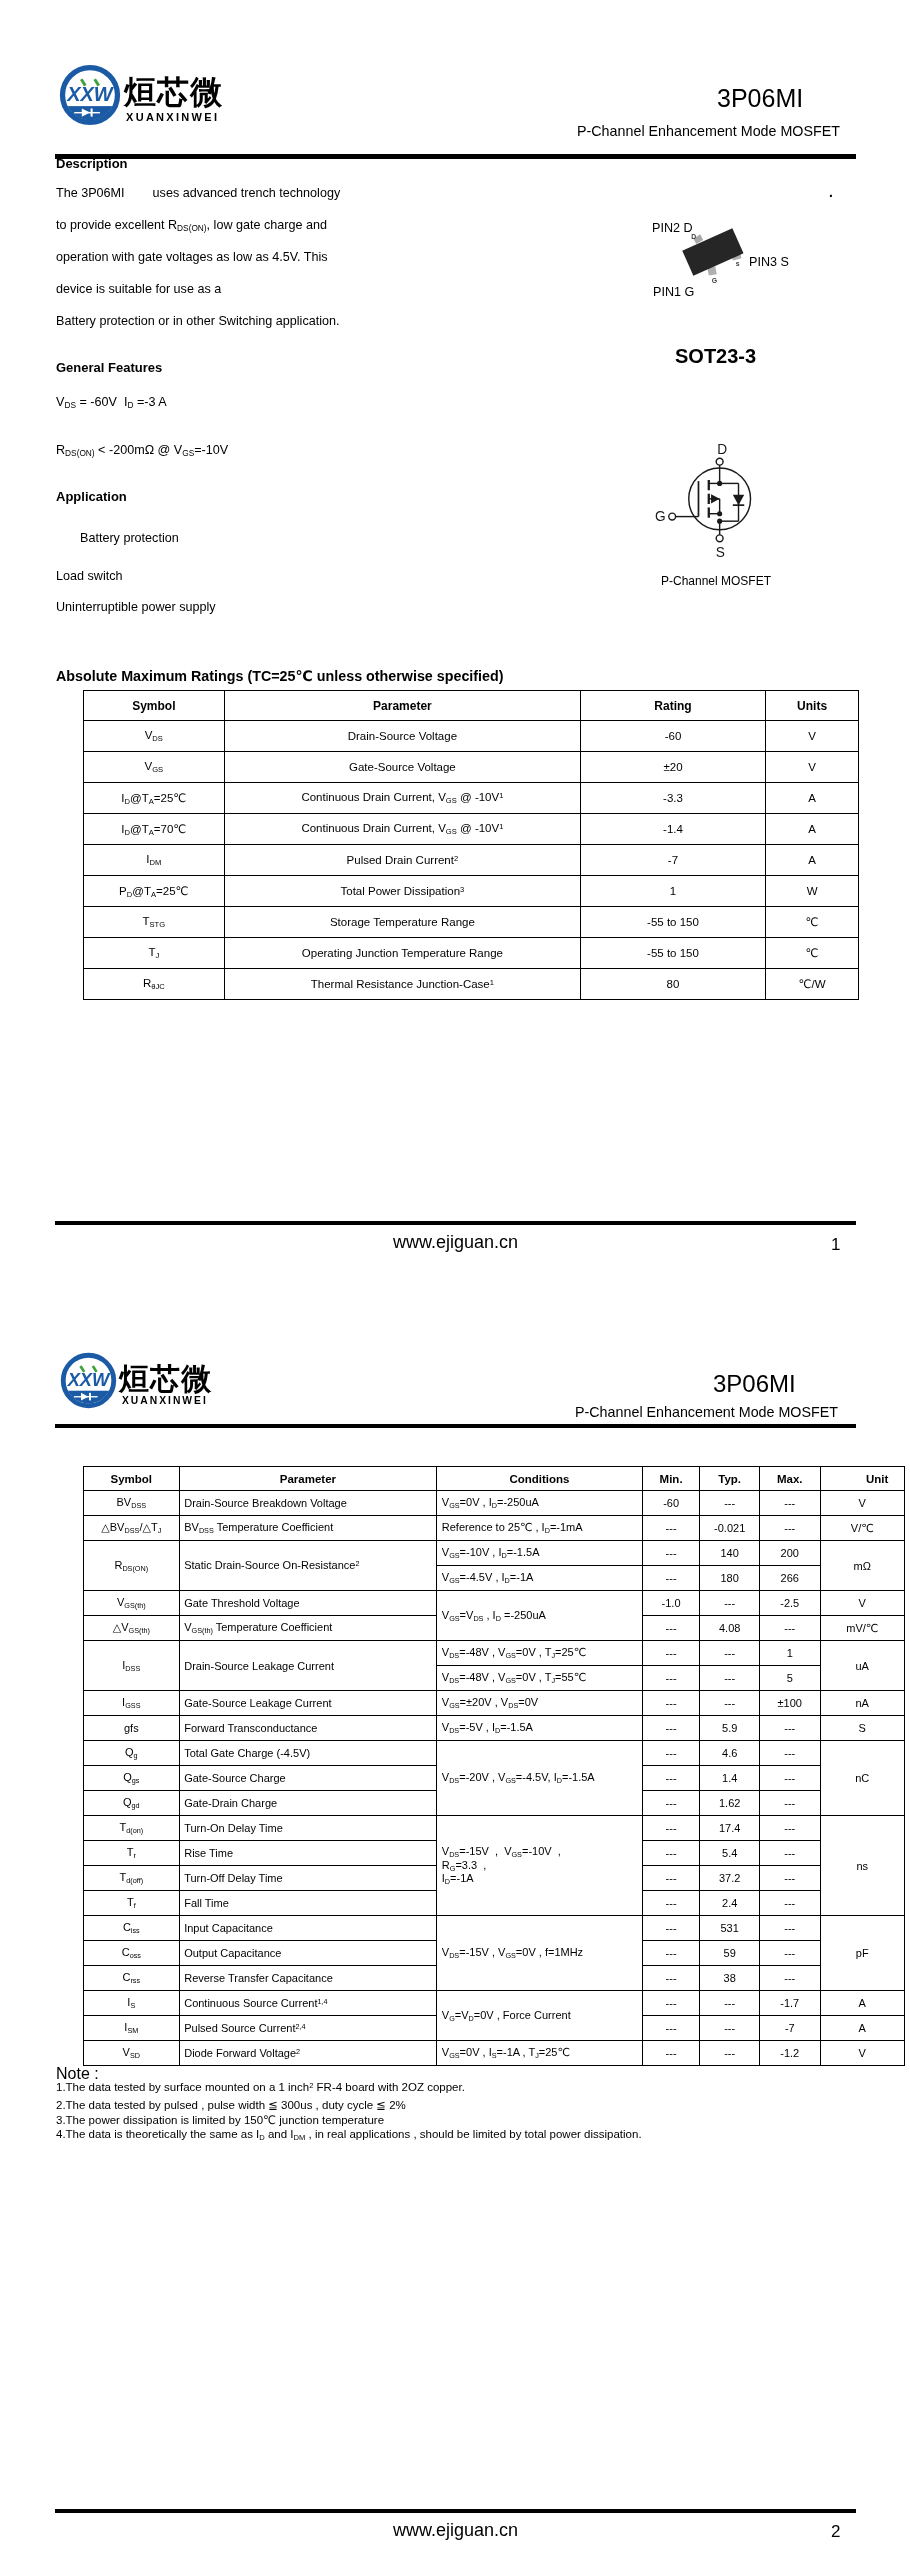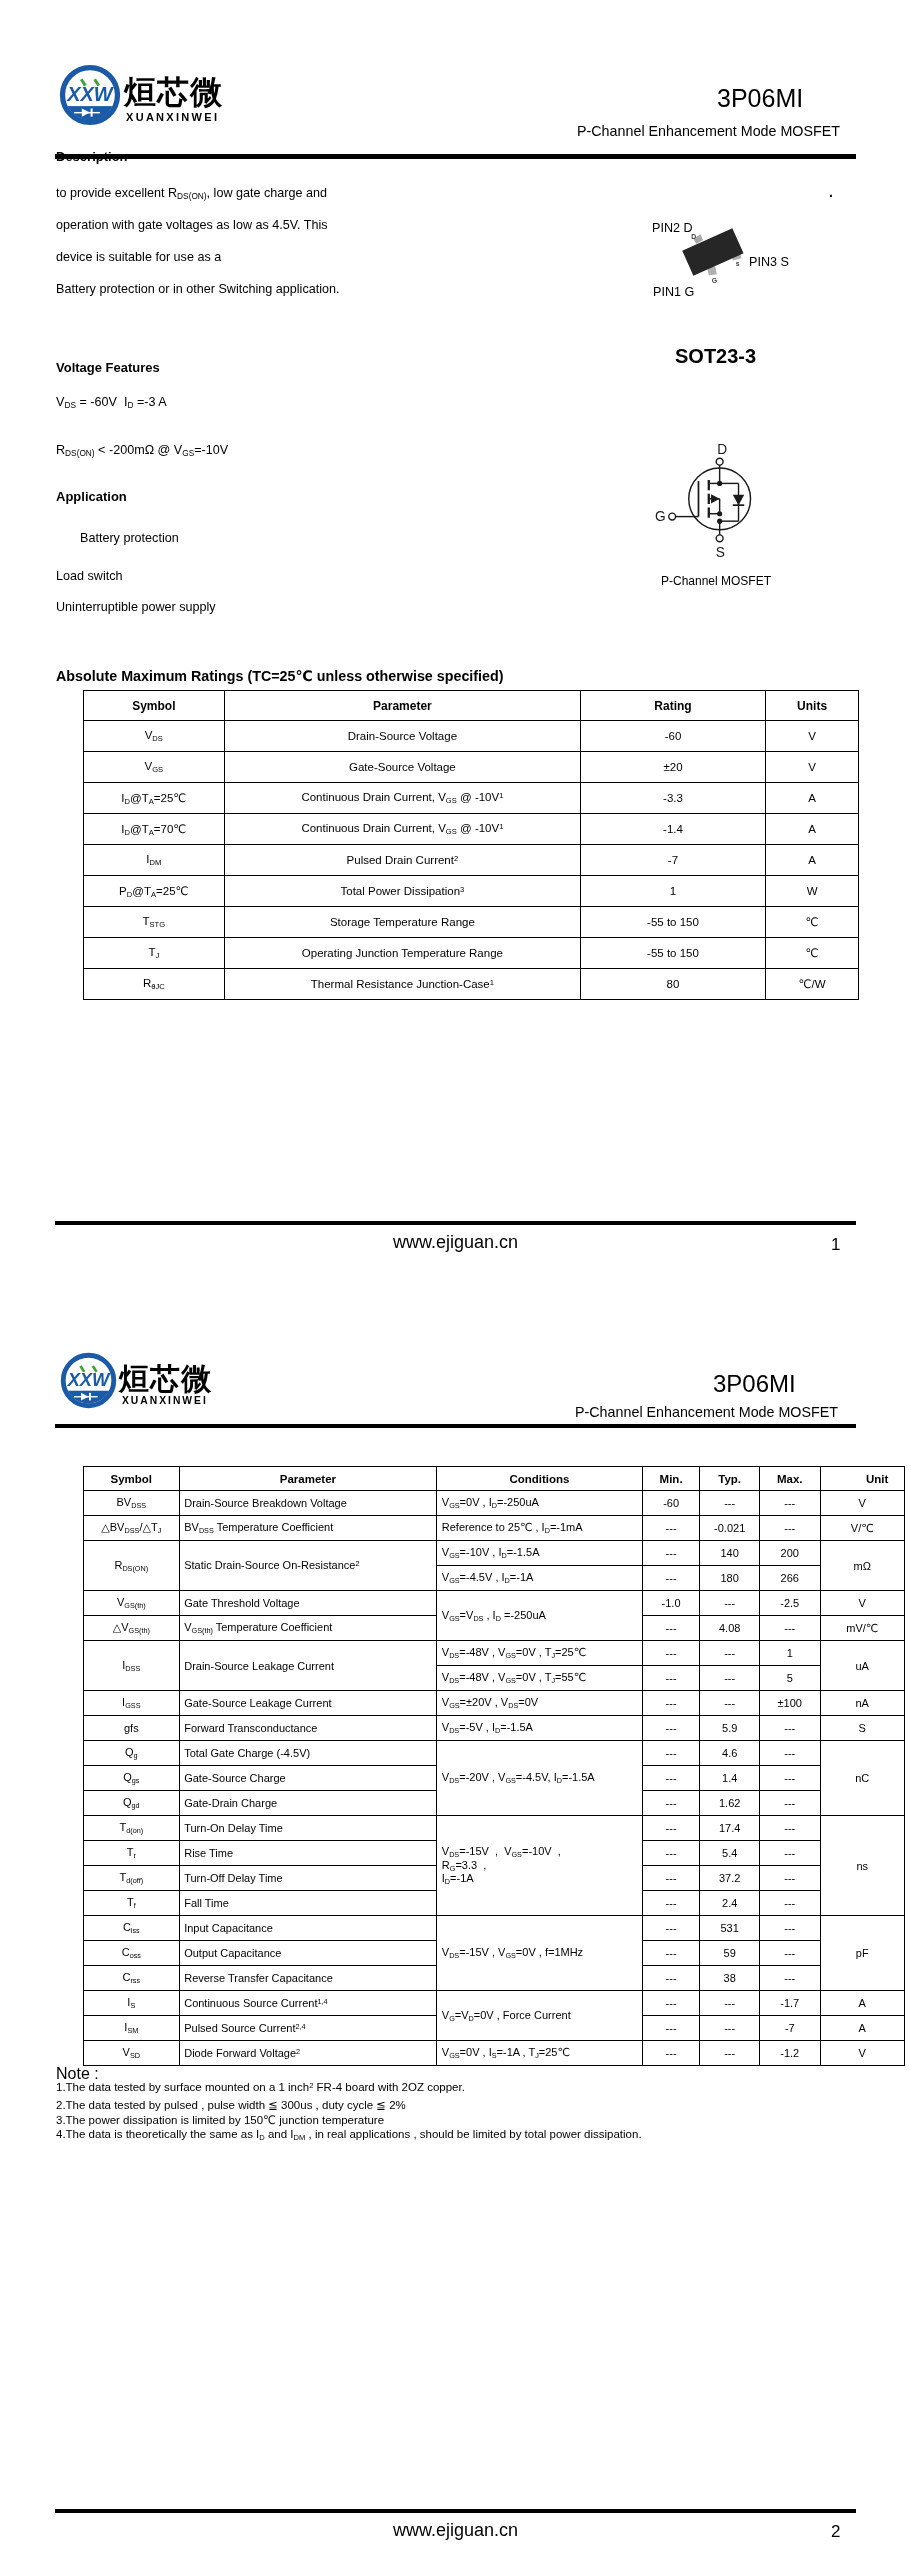"Description" div.abs { top: 149px -> 156px }
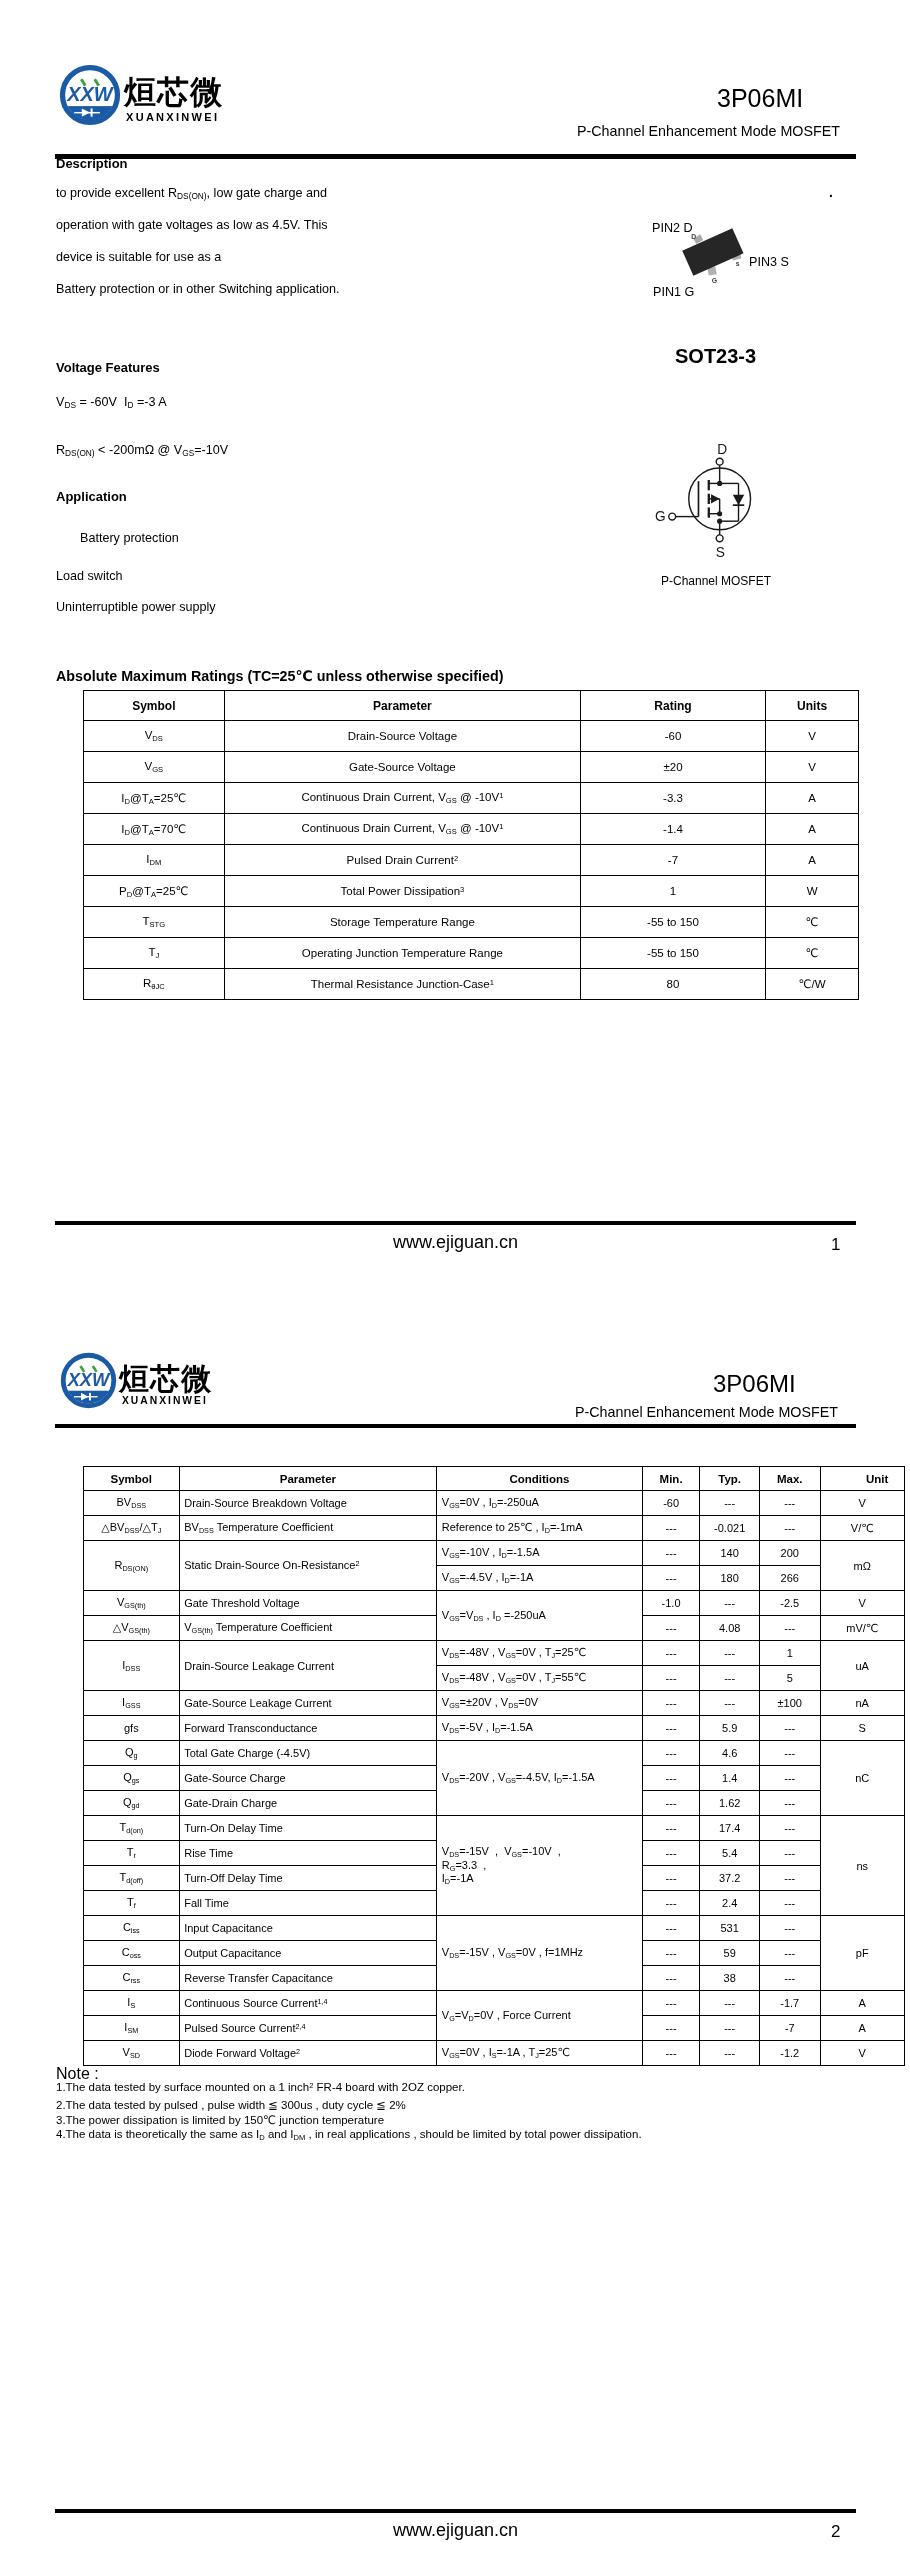"The 3P06MI uses advanced trench" div { html: none -> <div>The 3P06MI&nbsp;&nbsp;&nbsp;&nbsp;&nbsp;&nbsp;&nbsp; uses advanced trench technology</div> }
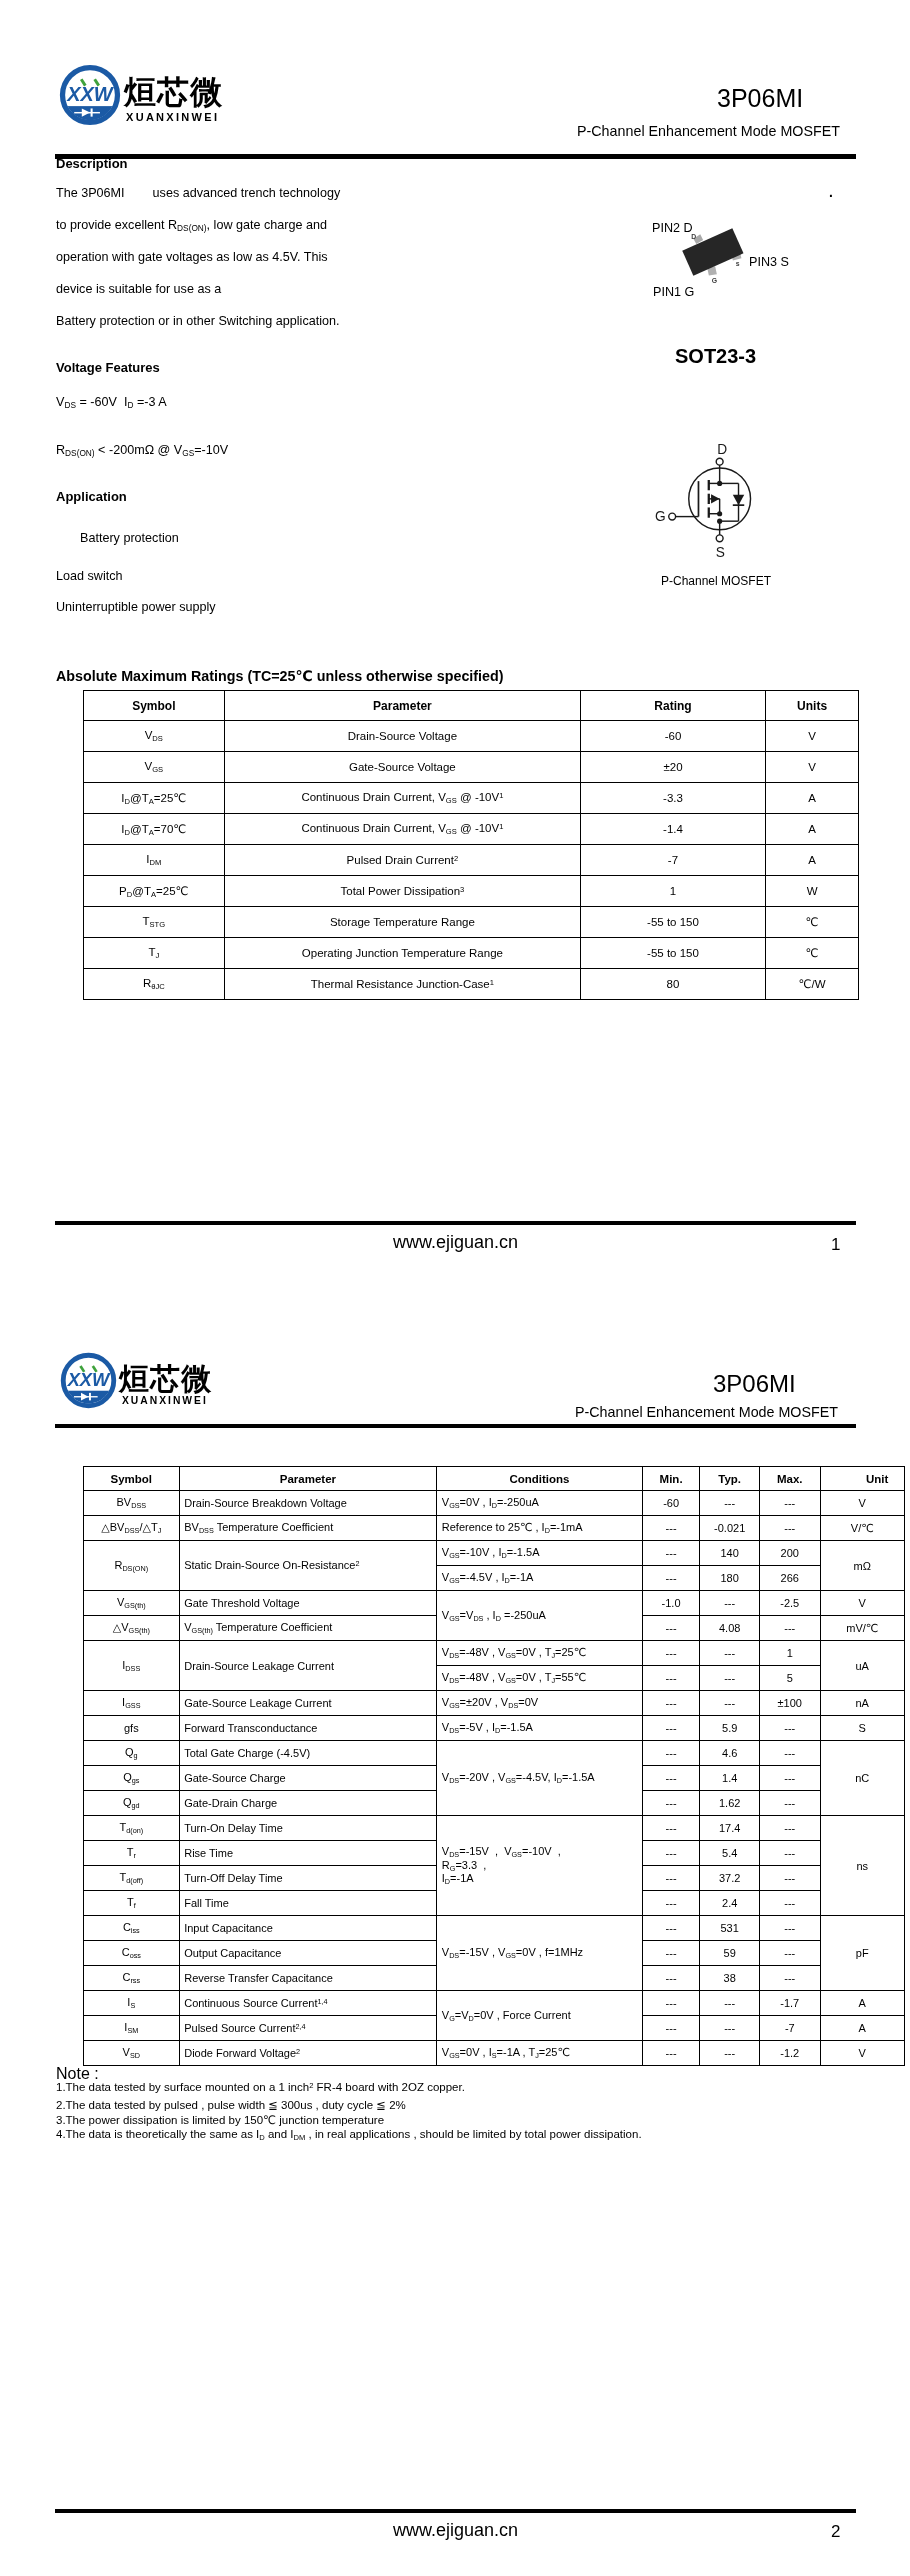"Voltage Features" div.abs { text: Voltage -> General }
